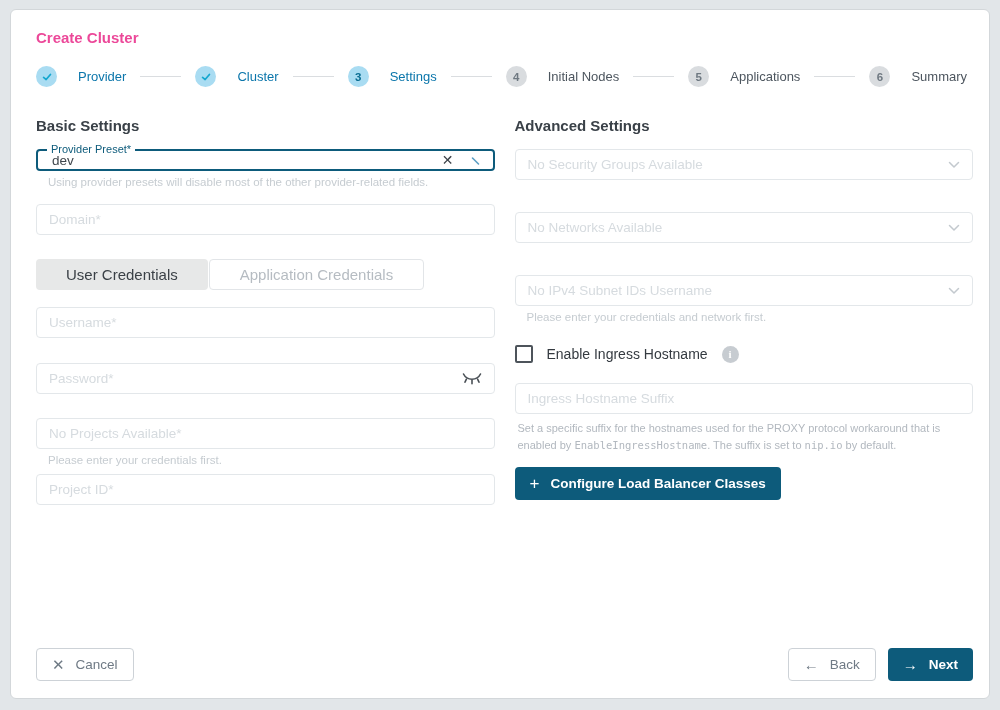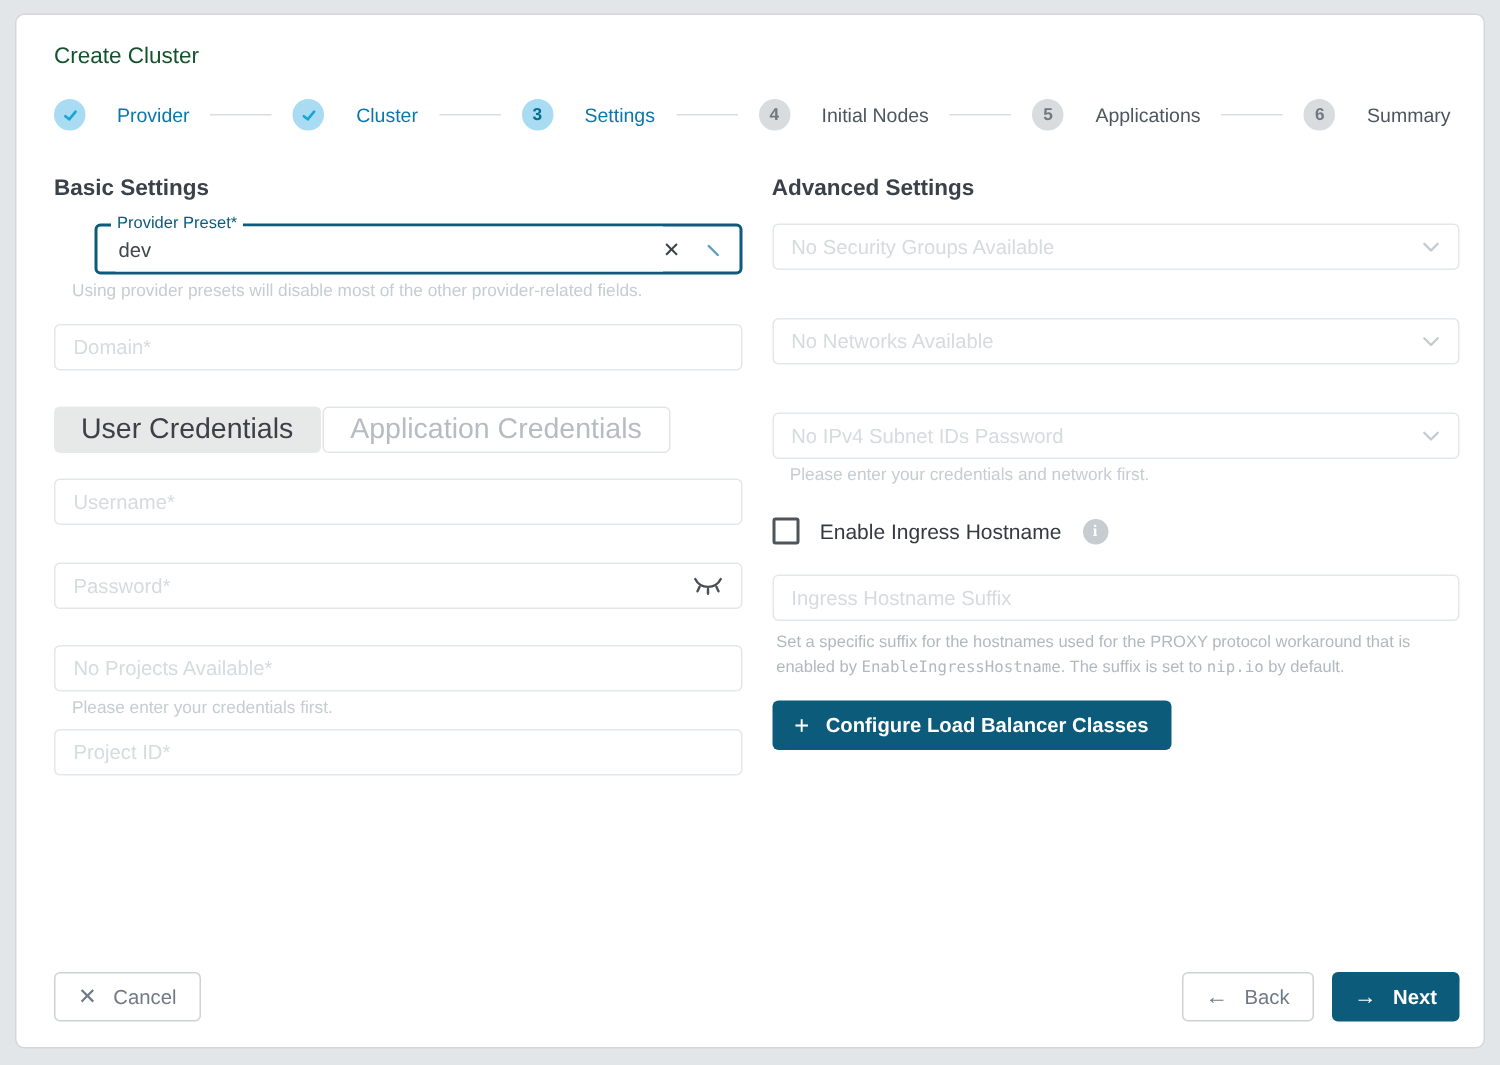"Create Cluster" .page-title { color: #14532d -> #ec4899; font-weight: 400 -> 700 }
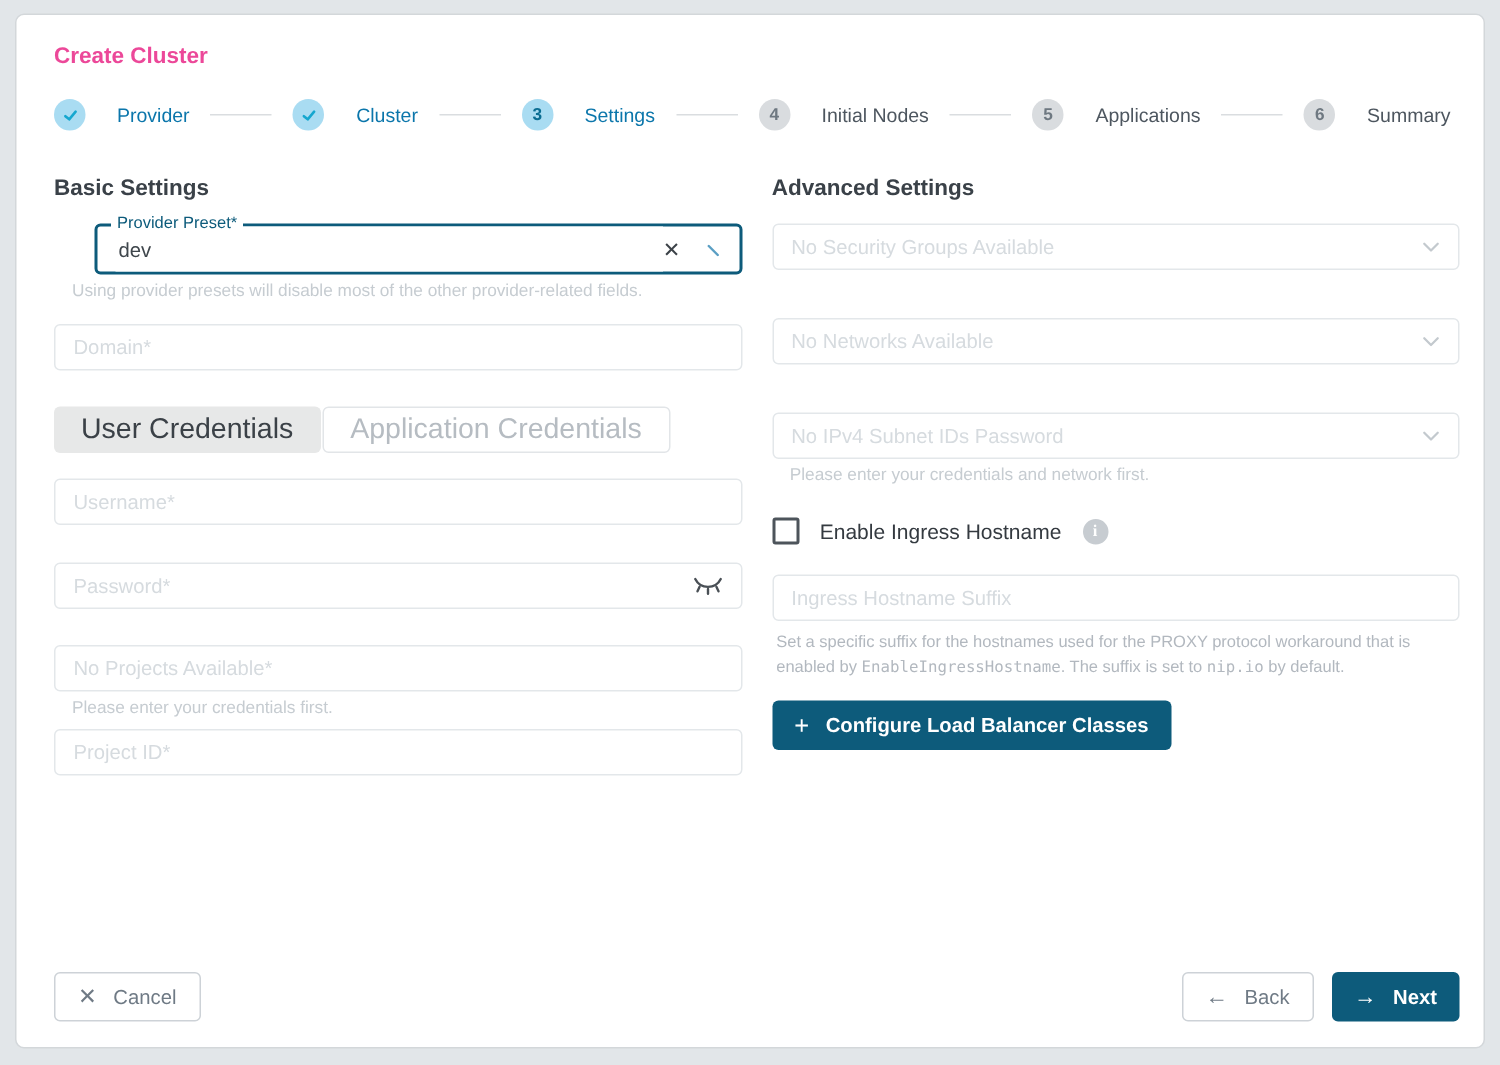"Provider Preset*" .pp-field { align-items: none -> center; height: 34px -> 22px; margin-left: 27px -> none }
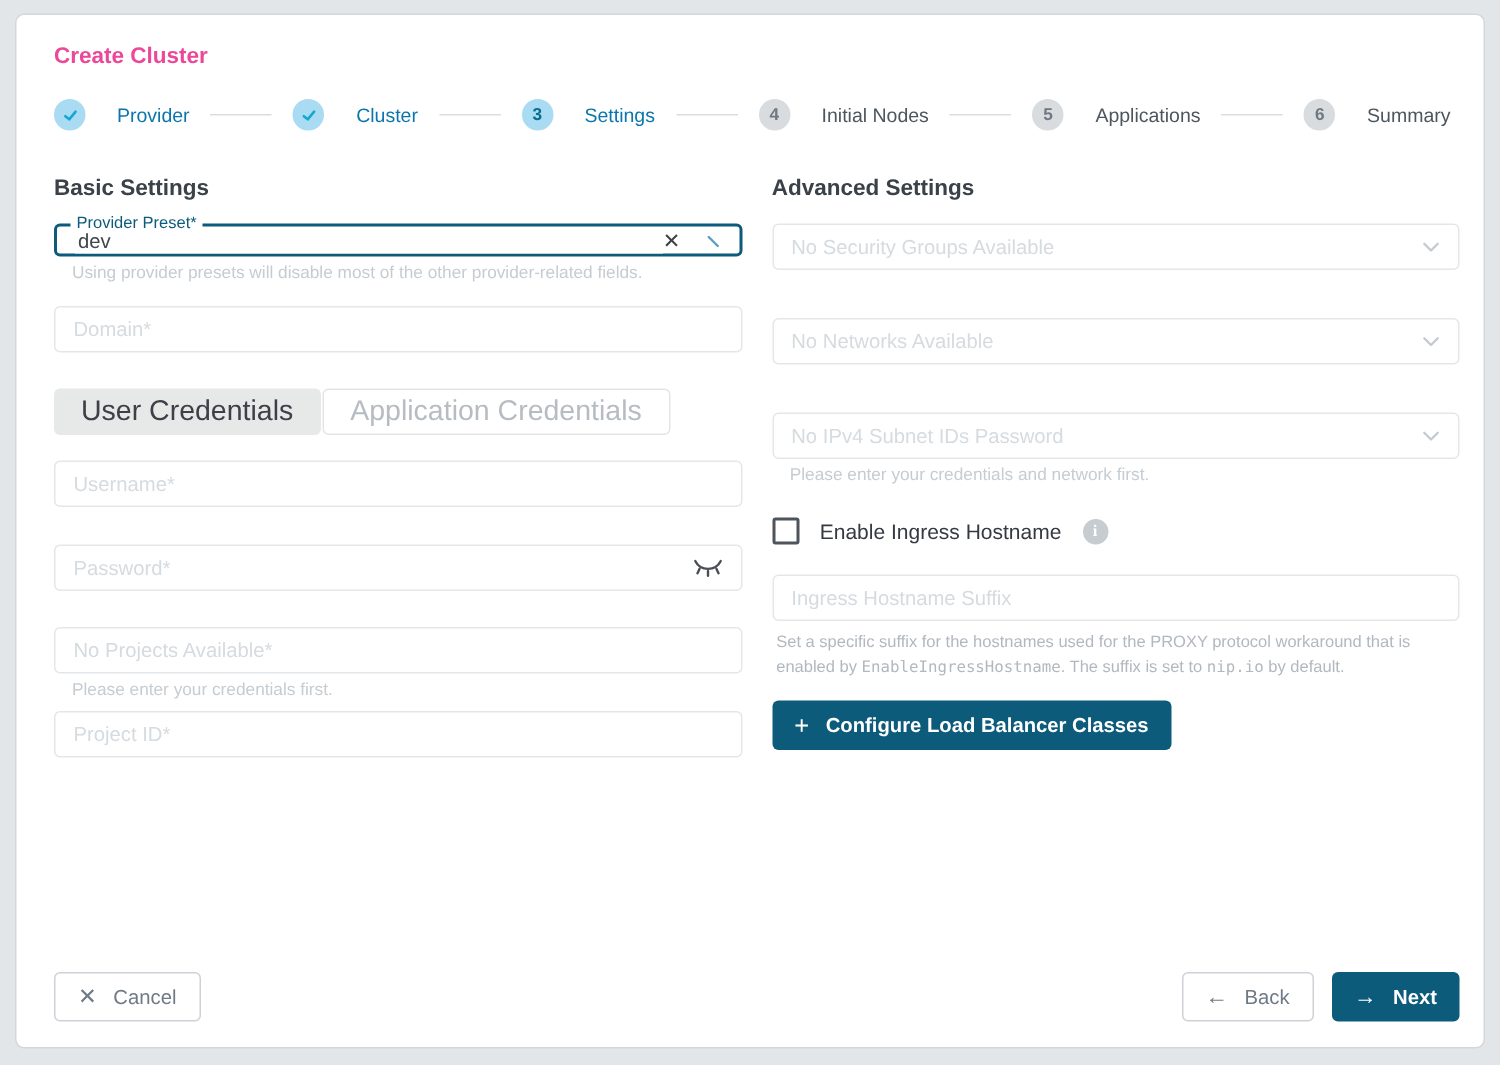"User Credentials" .tab { font-size: 19px -> 15px; padding: 0 18px -> 0 30px }
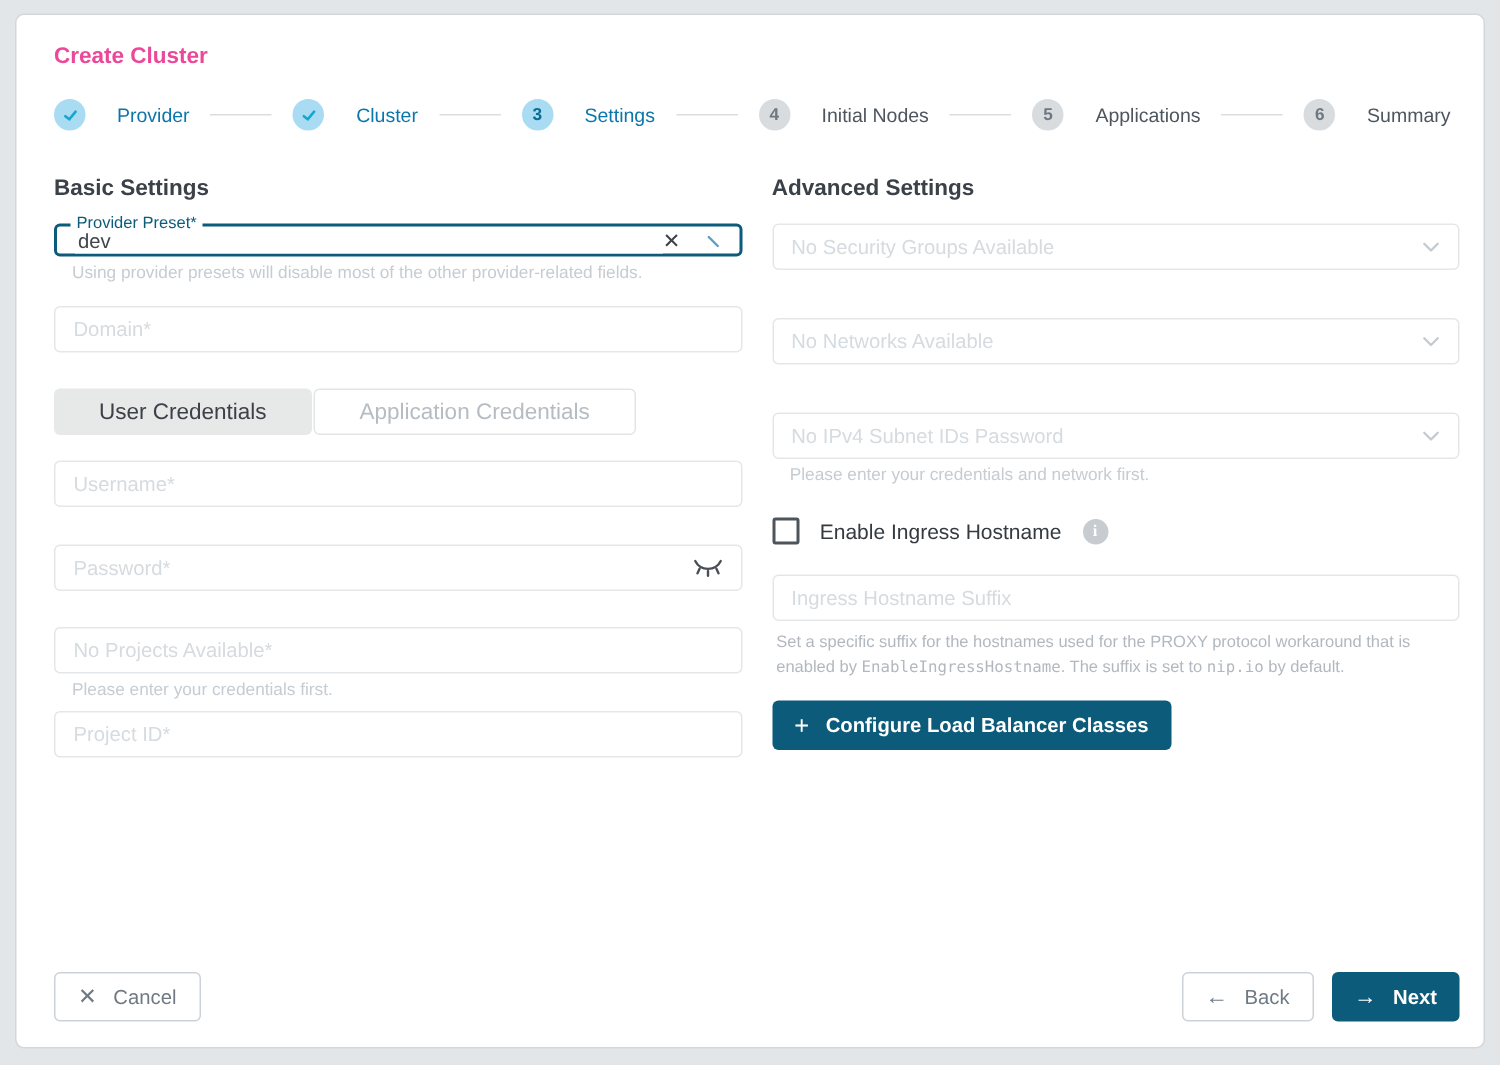"No IPv4 Subnet IDs Password" span.ph { text: Password -> Username }
